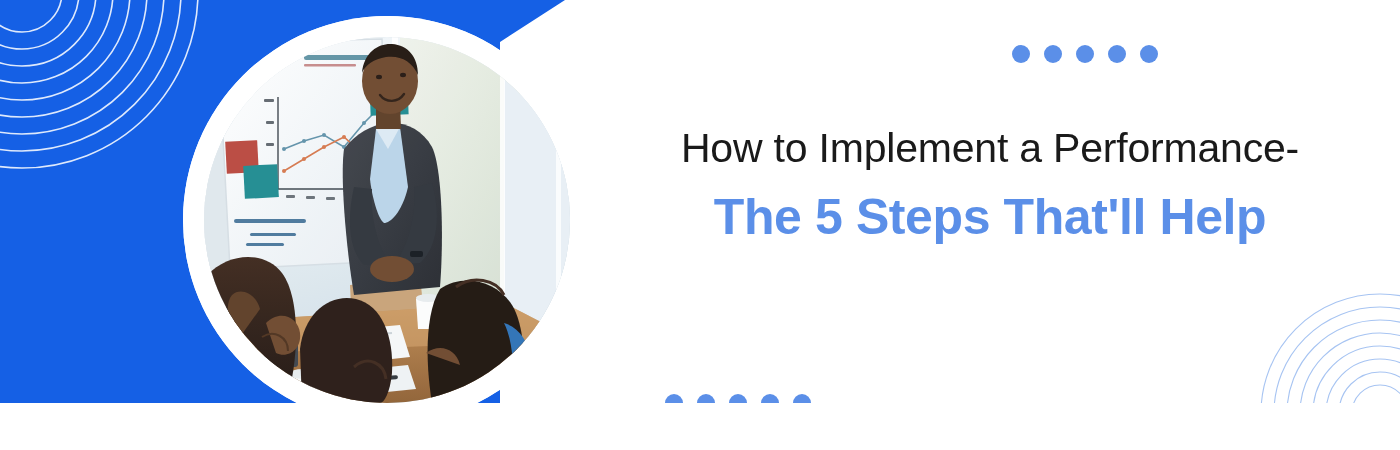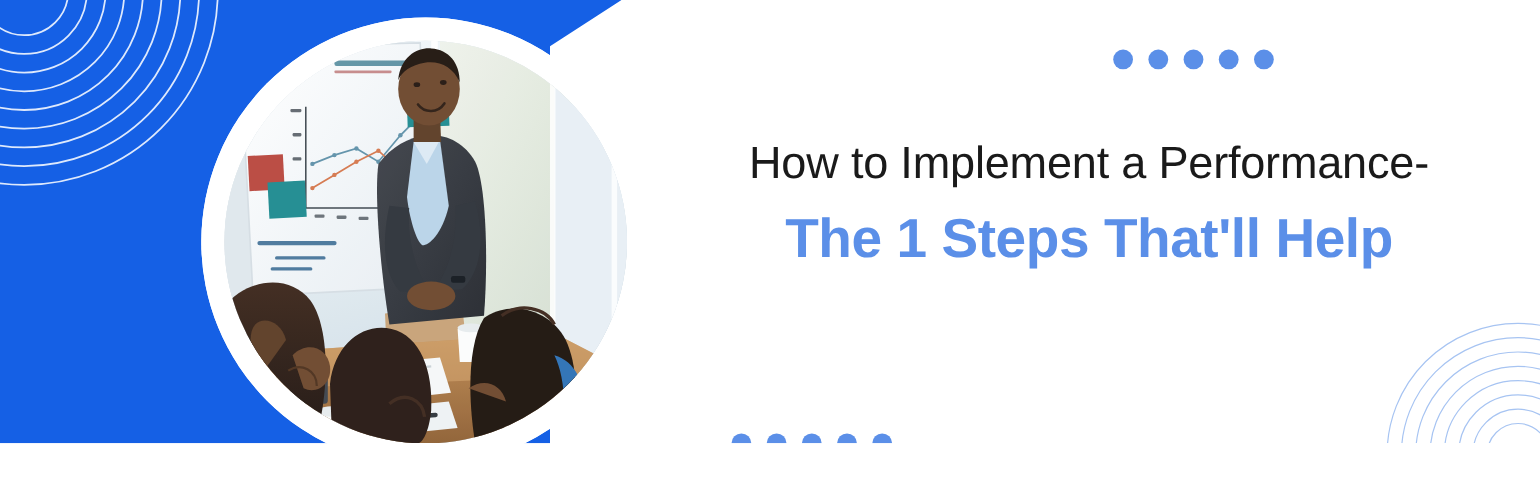"The 1 Steps That'll Help" span.accent { text: 1 -> 5 }
